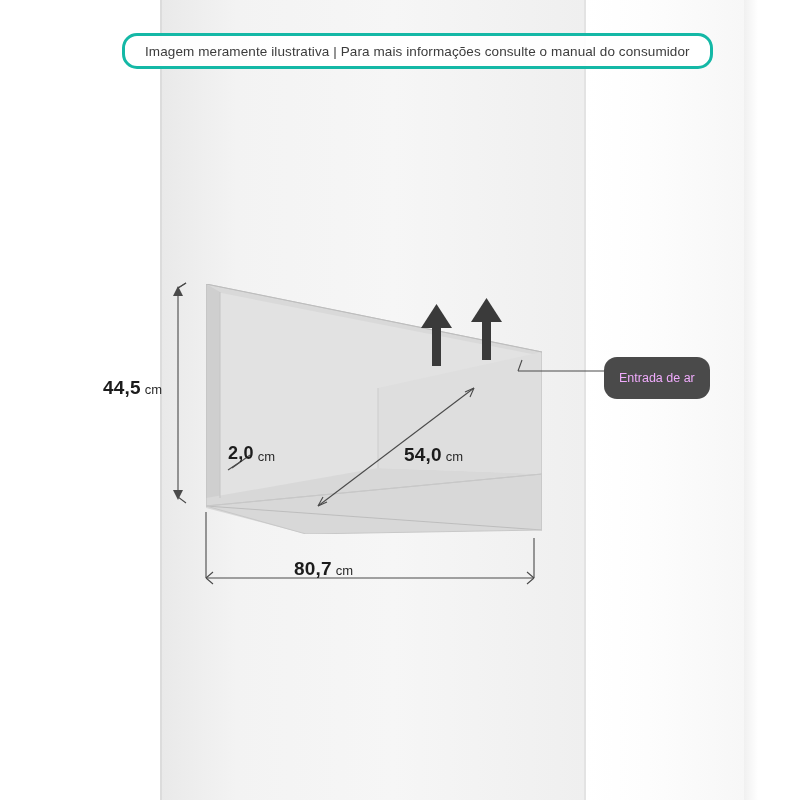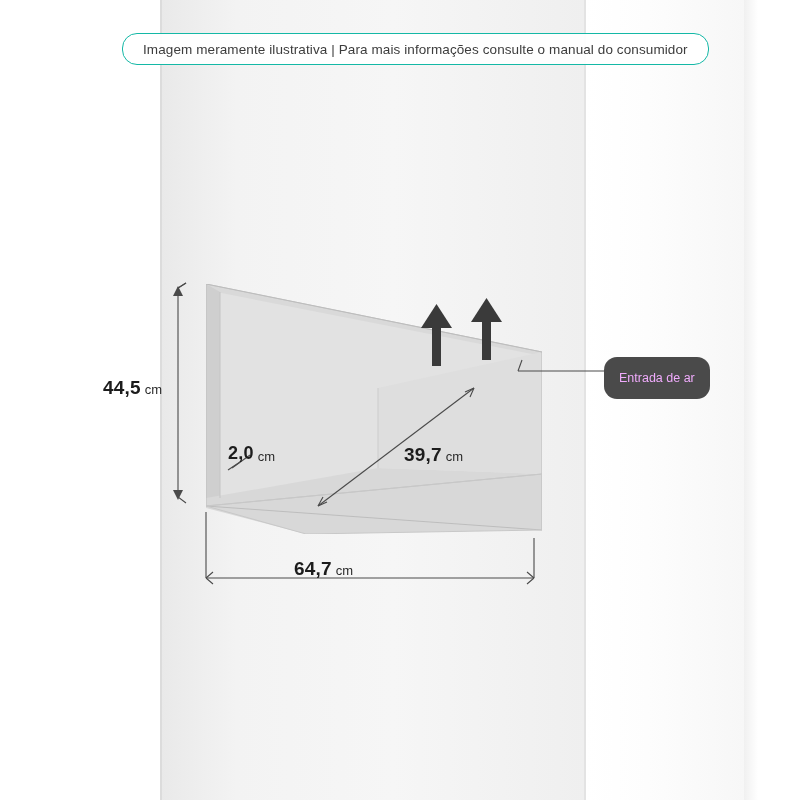"Imagem meramente ilustrativa | Para" .caption-pill { border: 1px solid #14b8a6 -> 3px solid #14b8a6 }
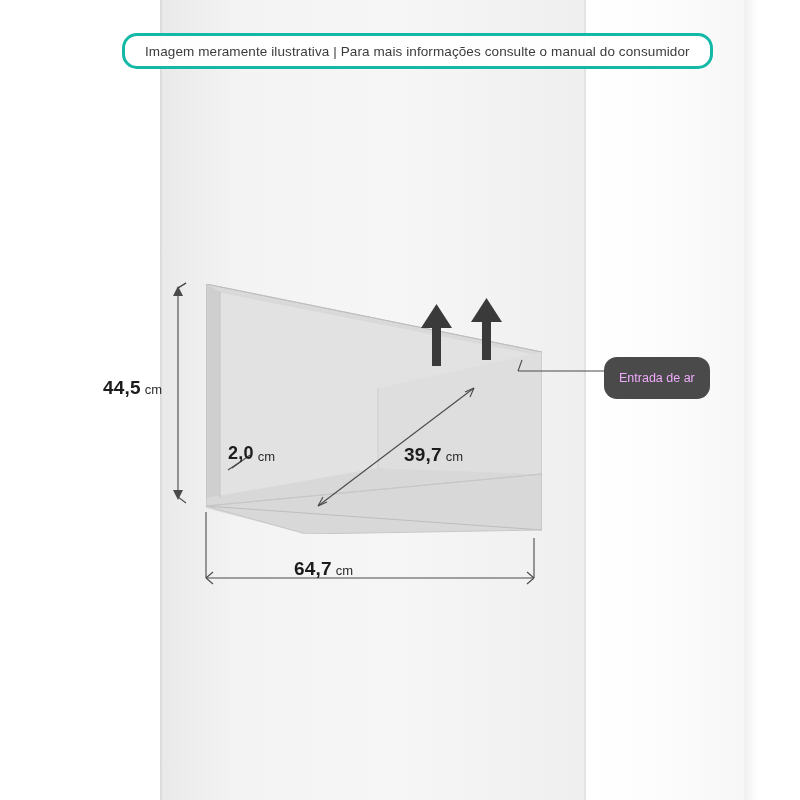"39,7" span.val { text: 39,7 -> 54,0 }
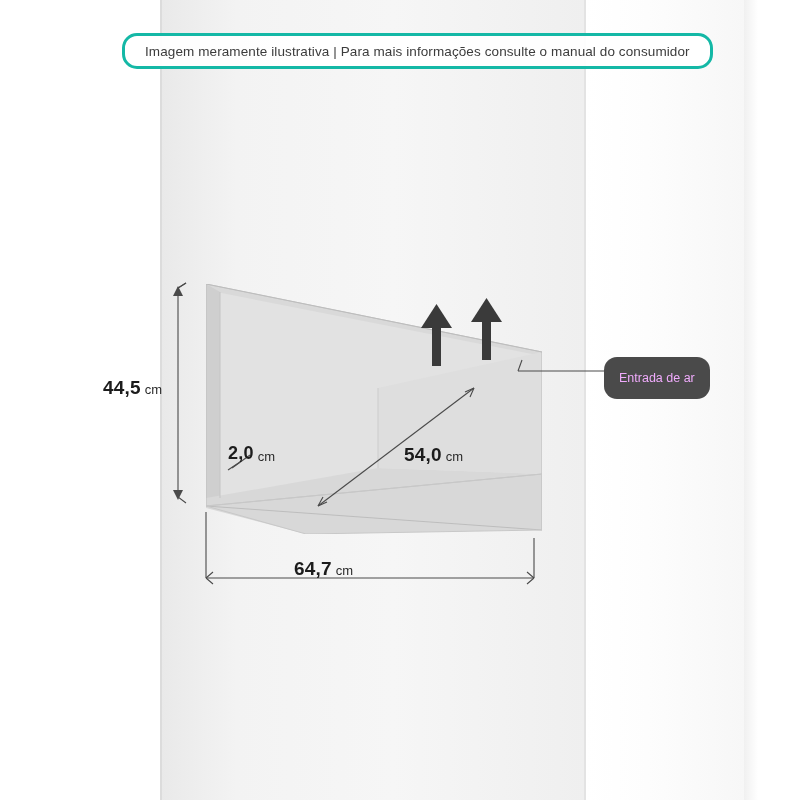"64,7" span.val { text: 64,7 -> 80,7 }
